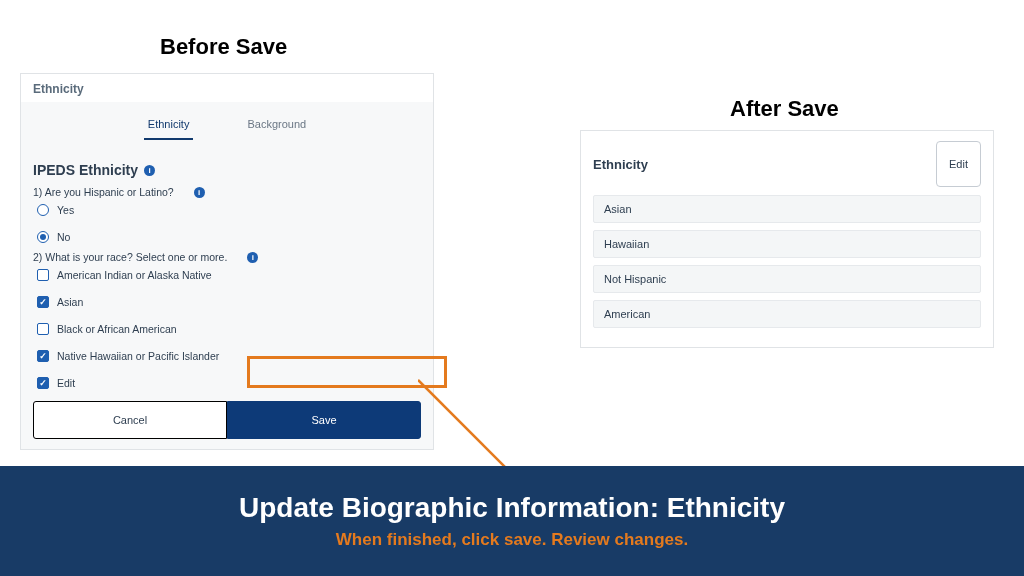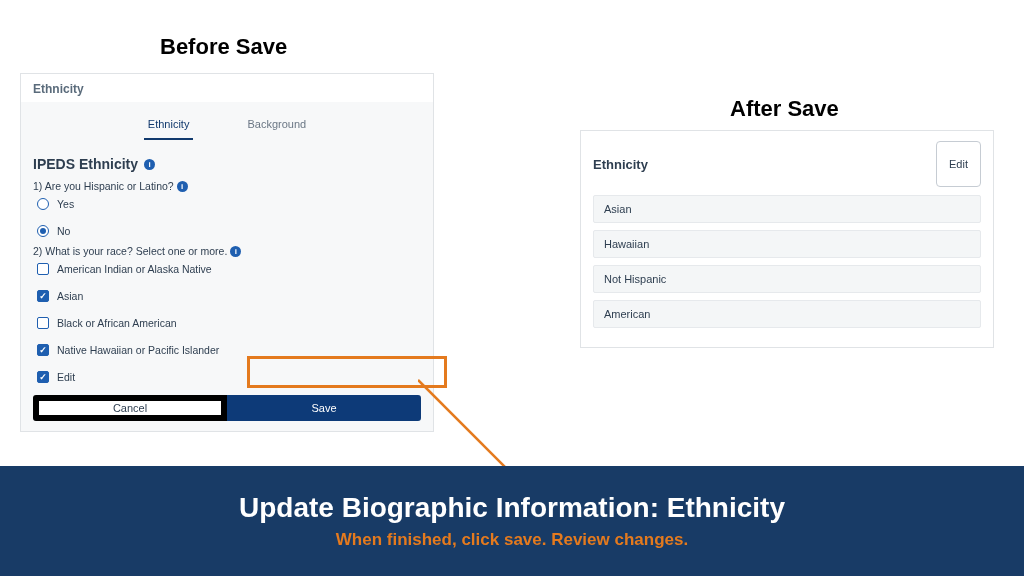"IPEDS Ethnicity" .sec-title { margin: 16px 0 8px -> 22px 0 8px }
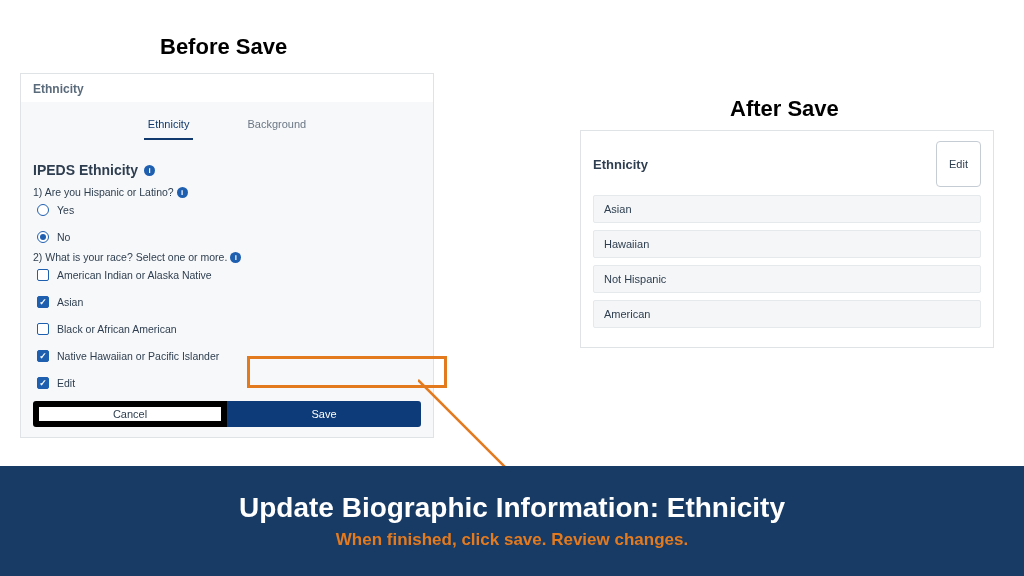"1) Are you Hispanic or" .q { gap: 3px -> 20px }
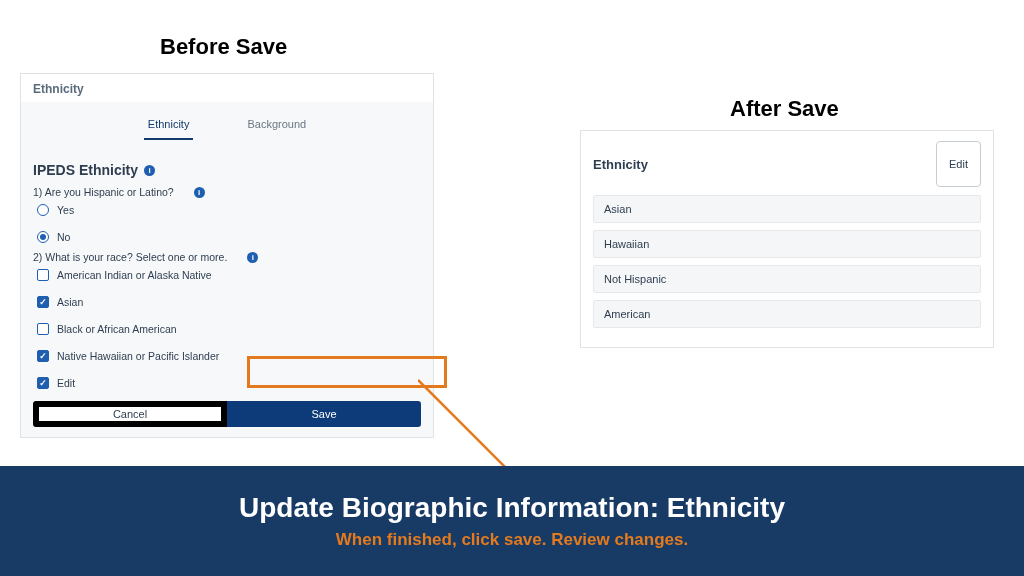"Cancel" .btn { border: 6px solid #000000 -> 1px solid #000000; height: 26px -> 38px }
